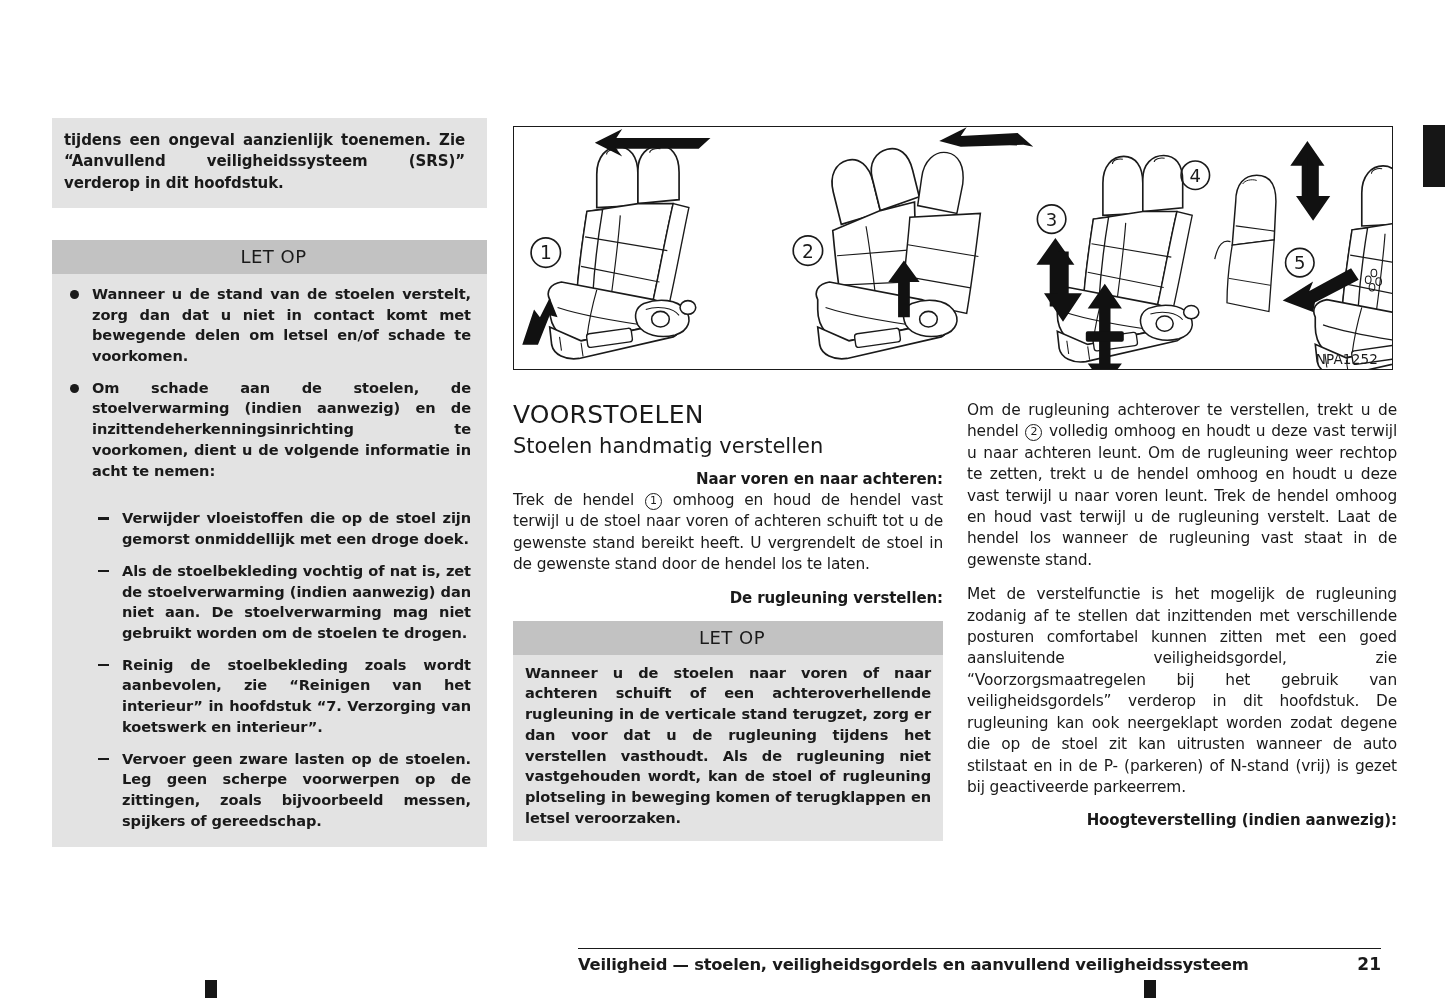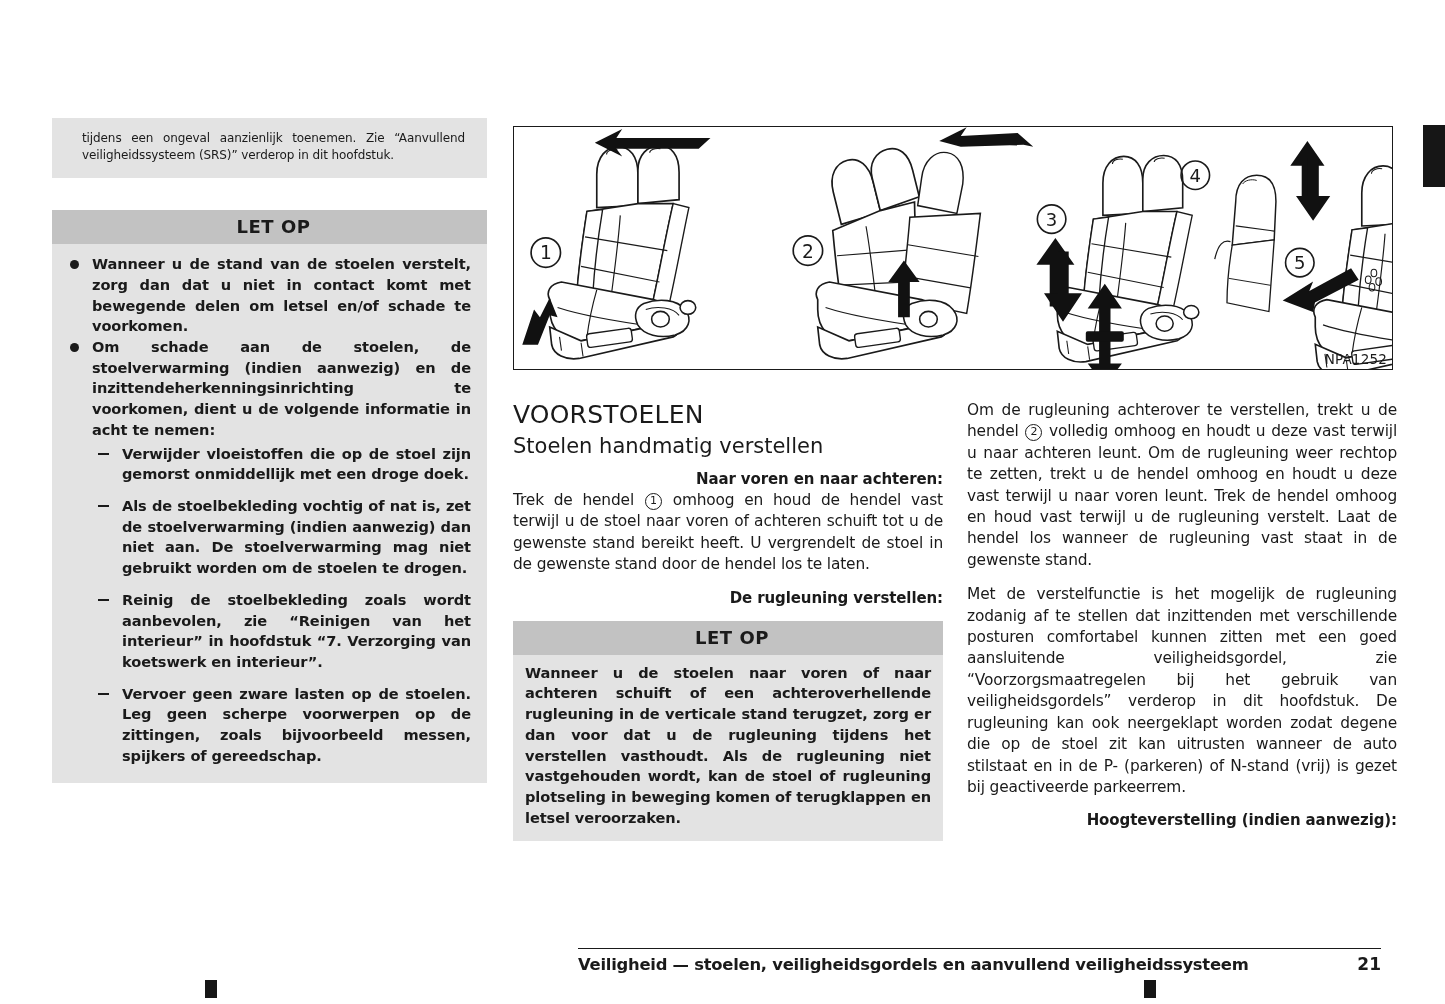"tijdens een ongeval aanzienlijk" .grey-para { font-size: 12px -> 15px; font-weight: normal -> bold; padding: 12px 22px 14px 30px -> 12px 22px 14px 12px }
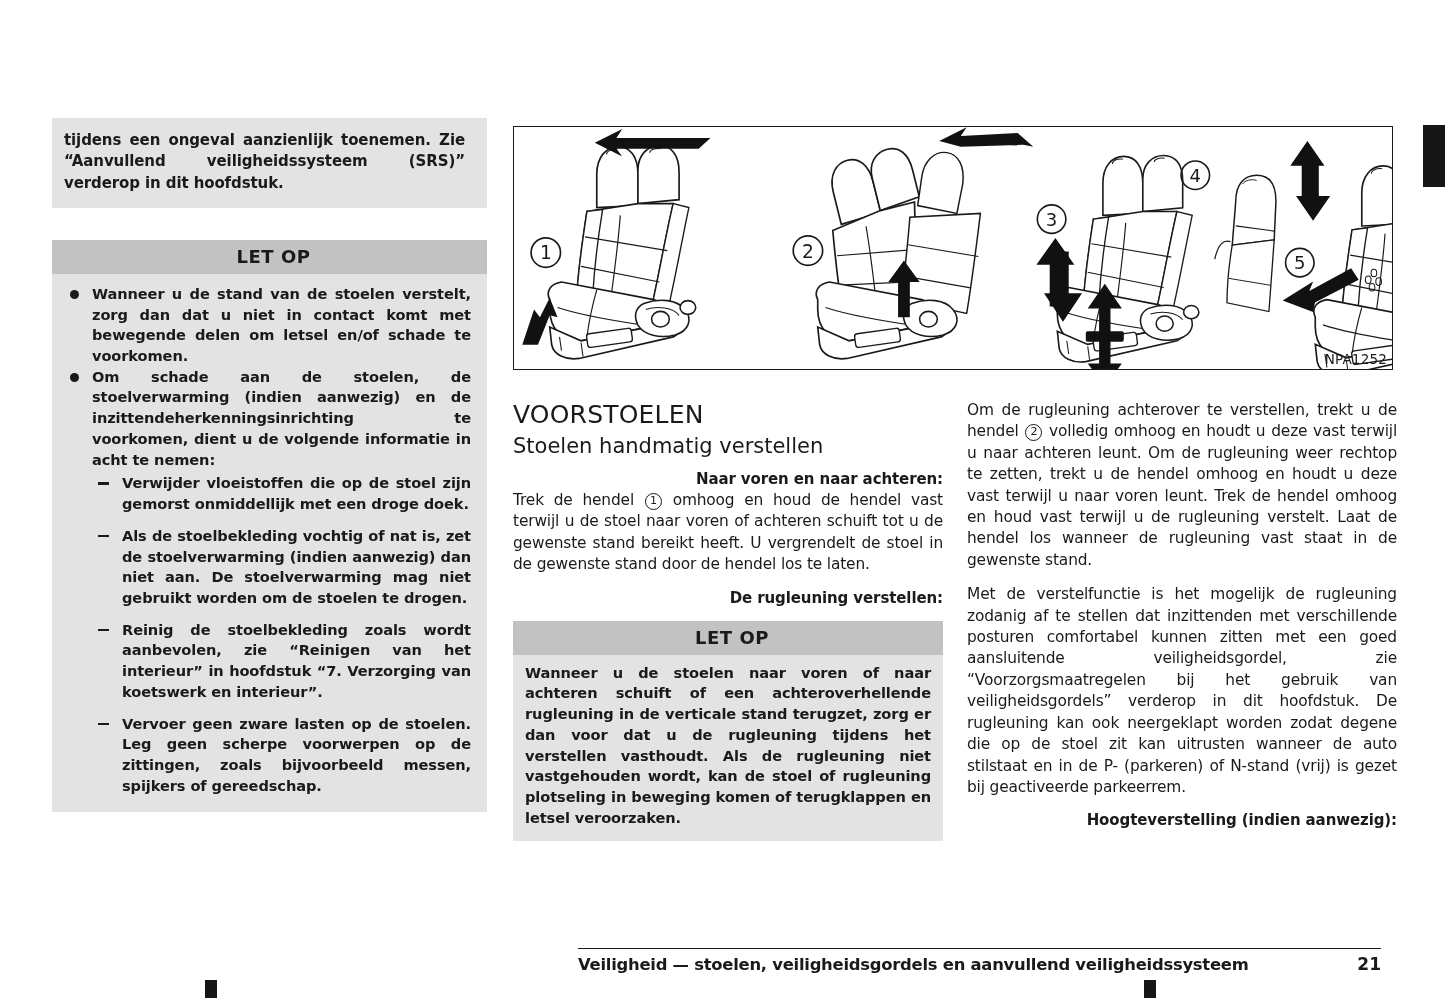"LET OP" .caution-head { font-weight: bold -> normal }
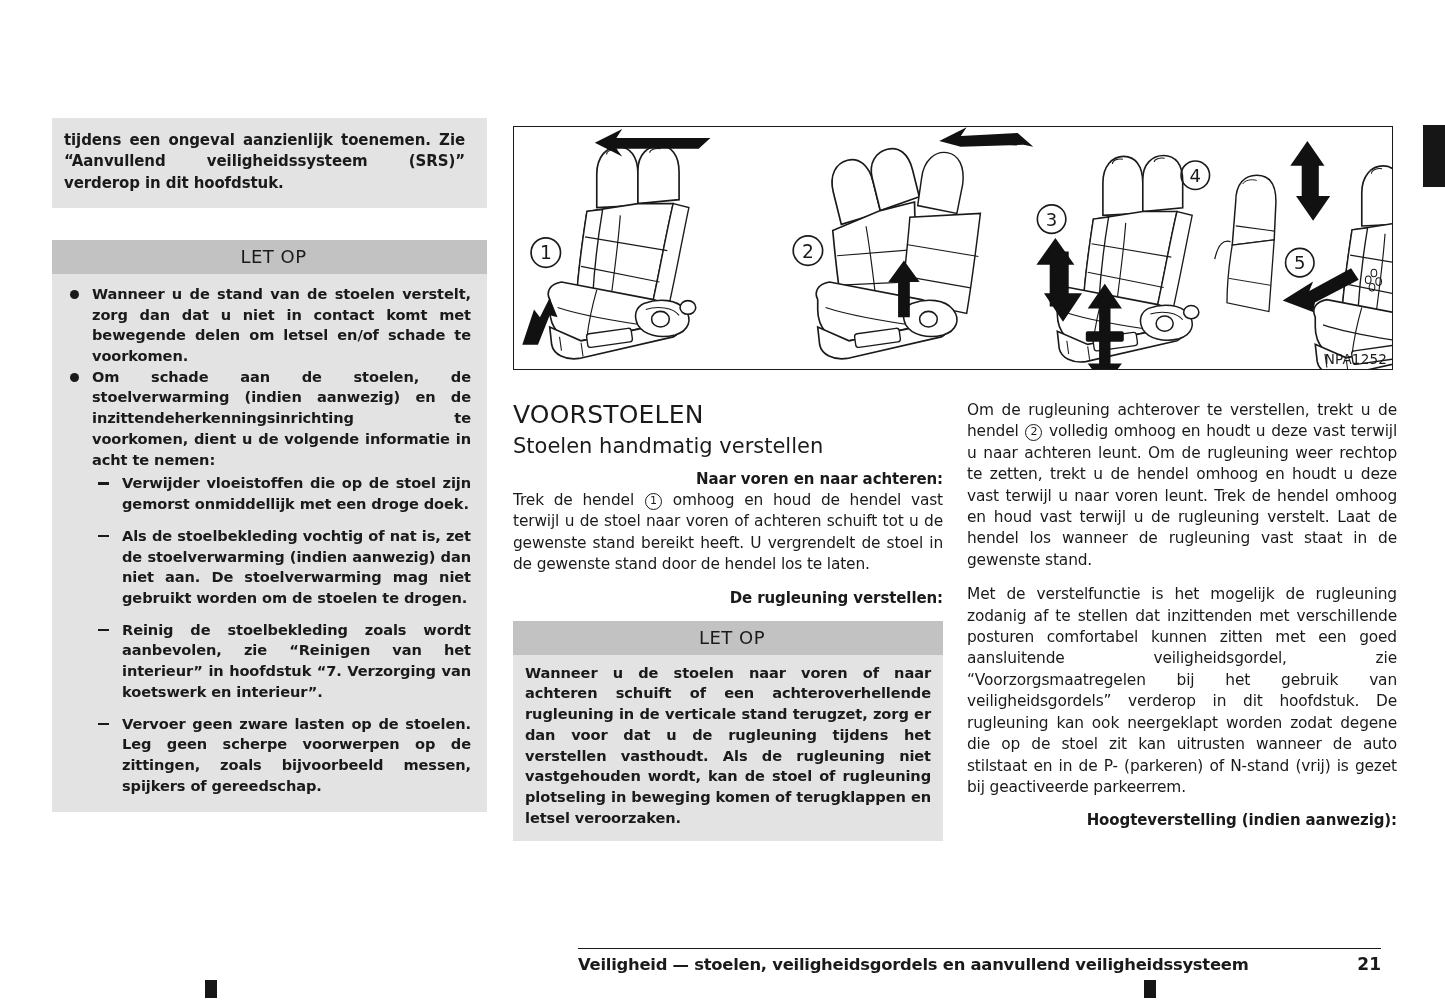"Wanneer u de stand van" ul.bullets > li { margin-bottom: none -> 11px }
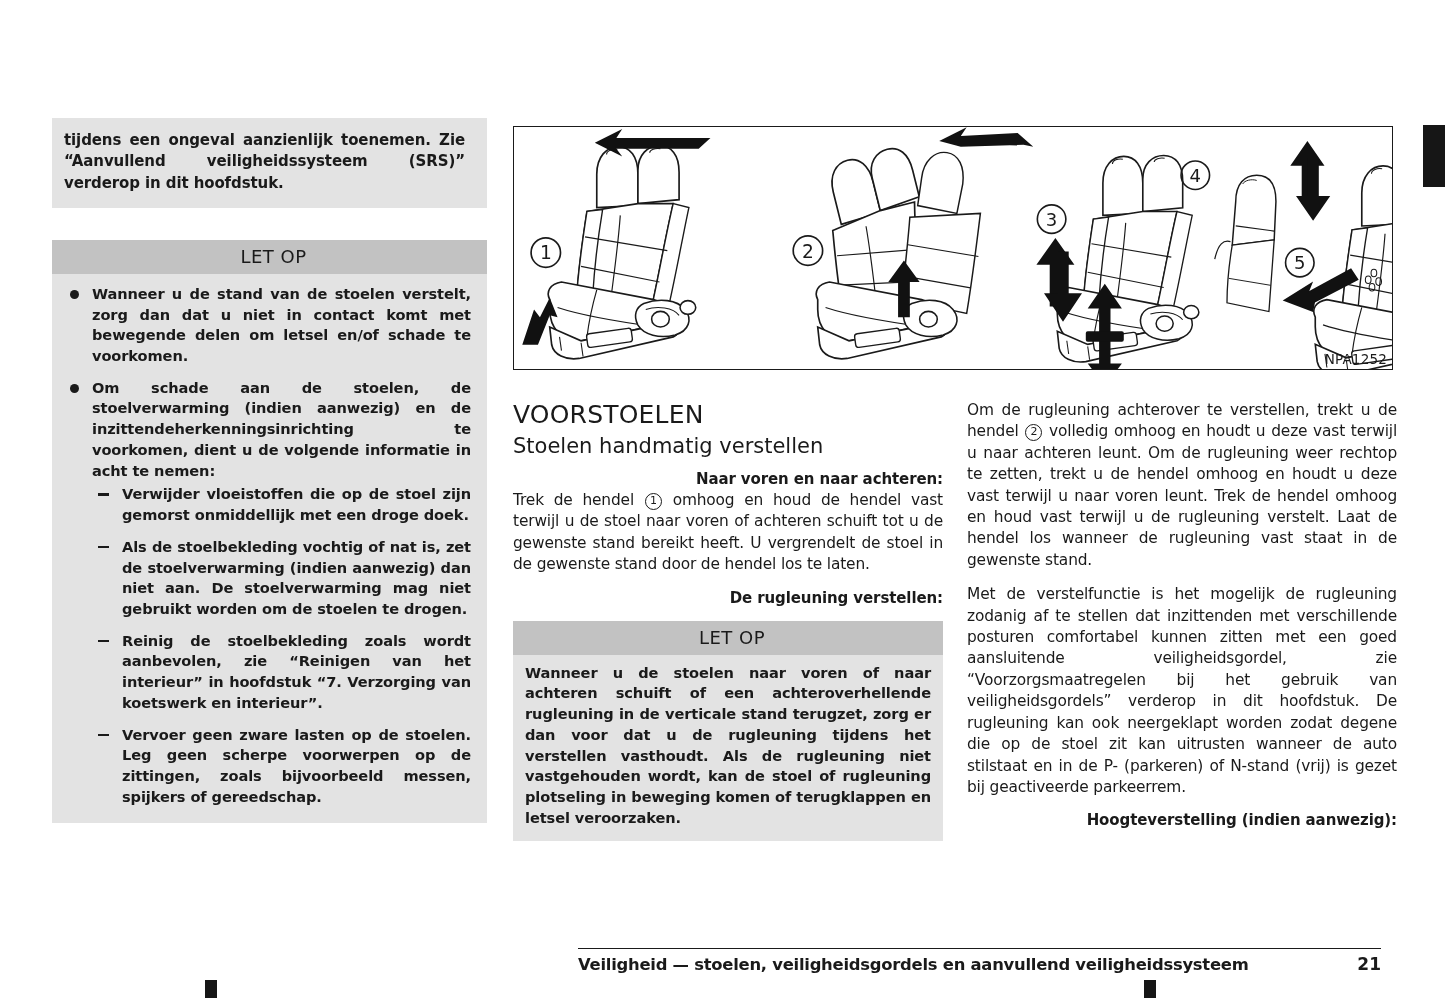"NPA1252" .fig-code { right: 5px -> 14px }
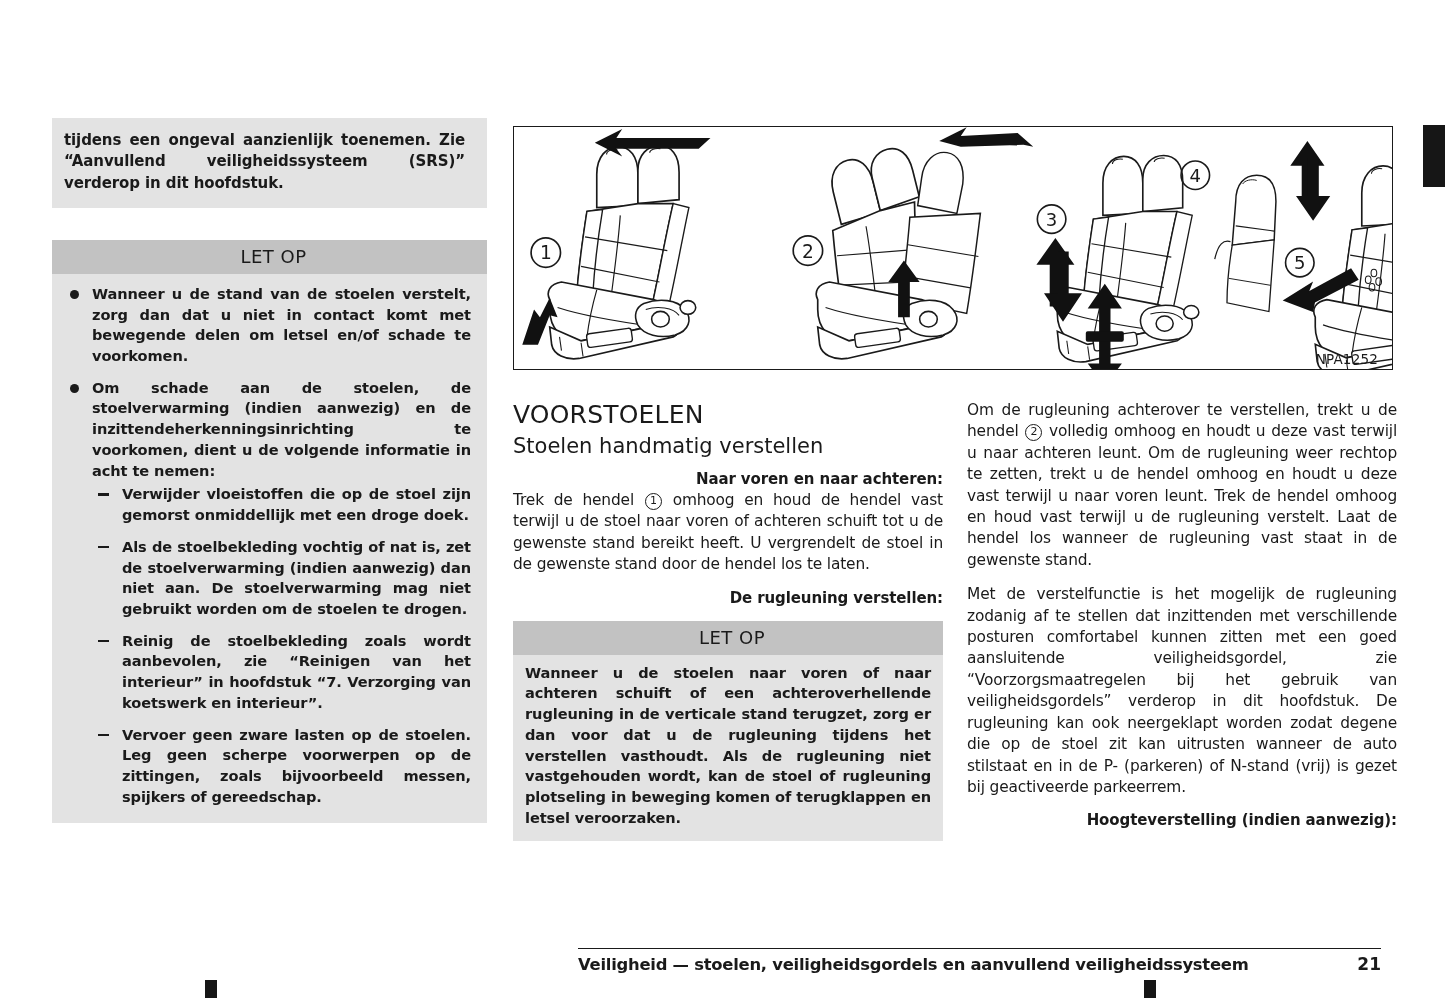"Verwijder vloeistoffen die op de" ul.dashes { margin: 3px 0 0 0 -> 27px 0 0 0 }
